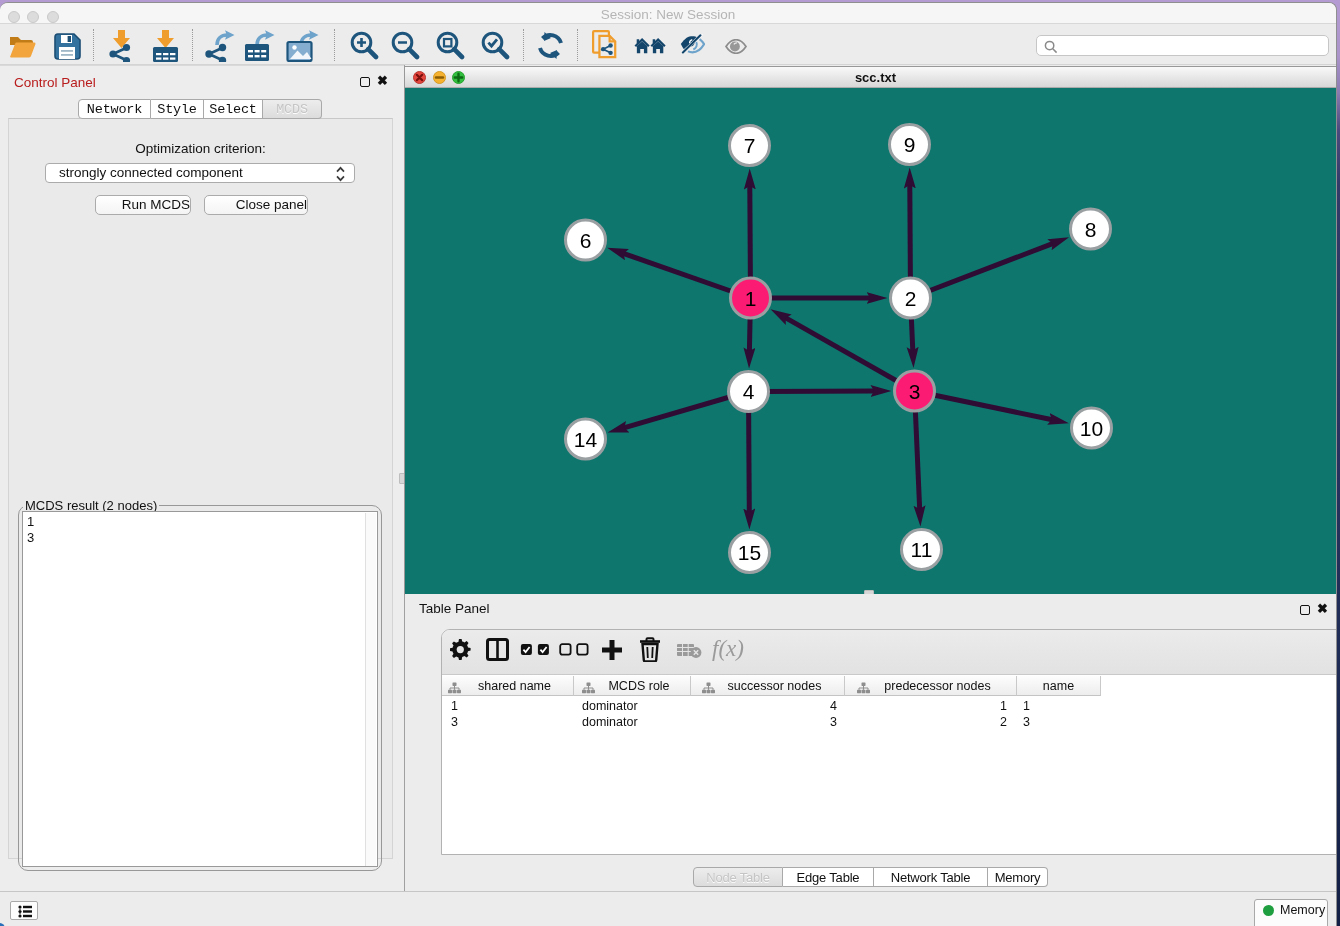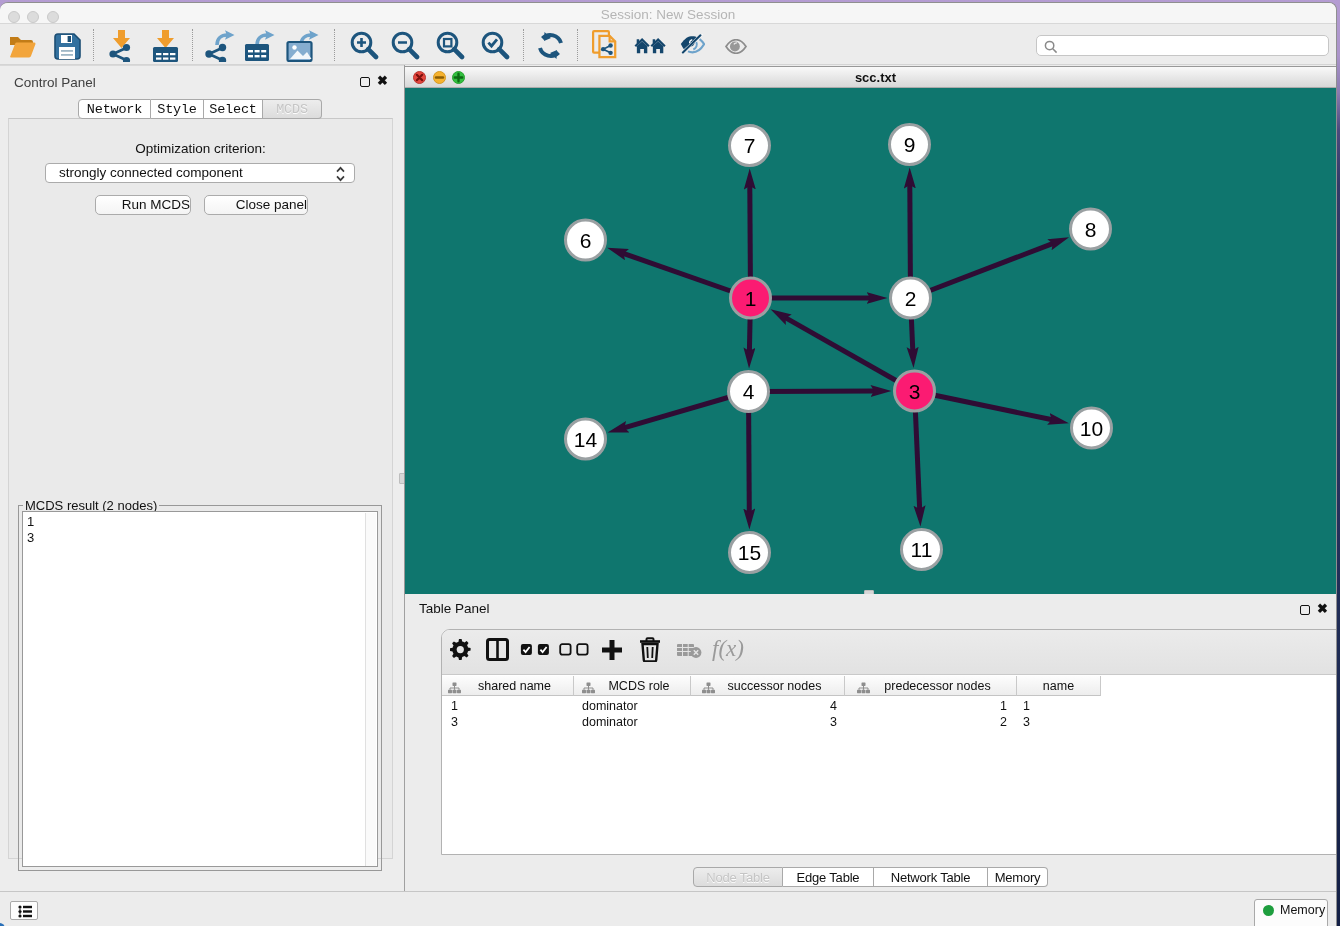"Control Panel" #cpanel .hdr { color: #404040 -> #b91c1c }
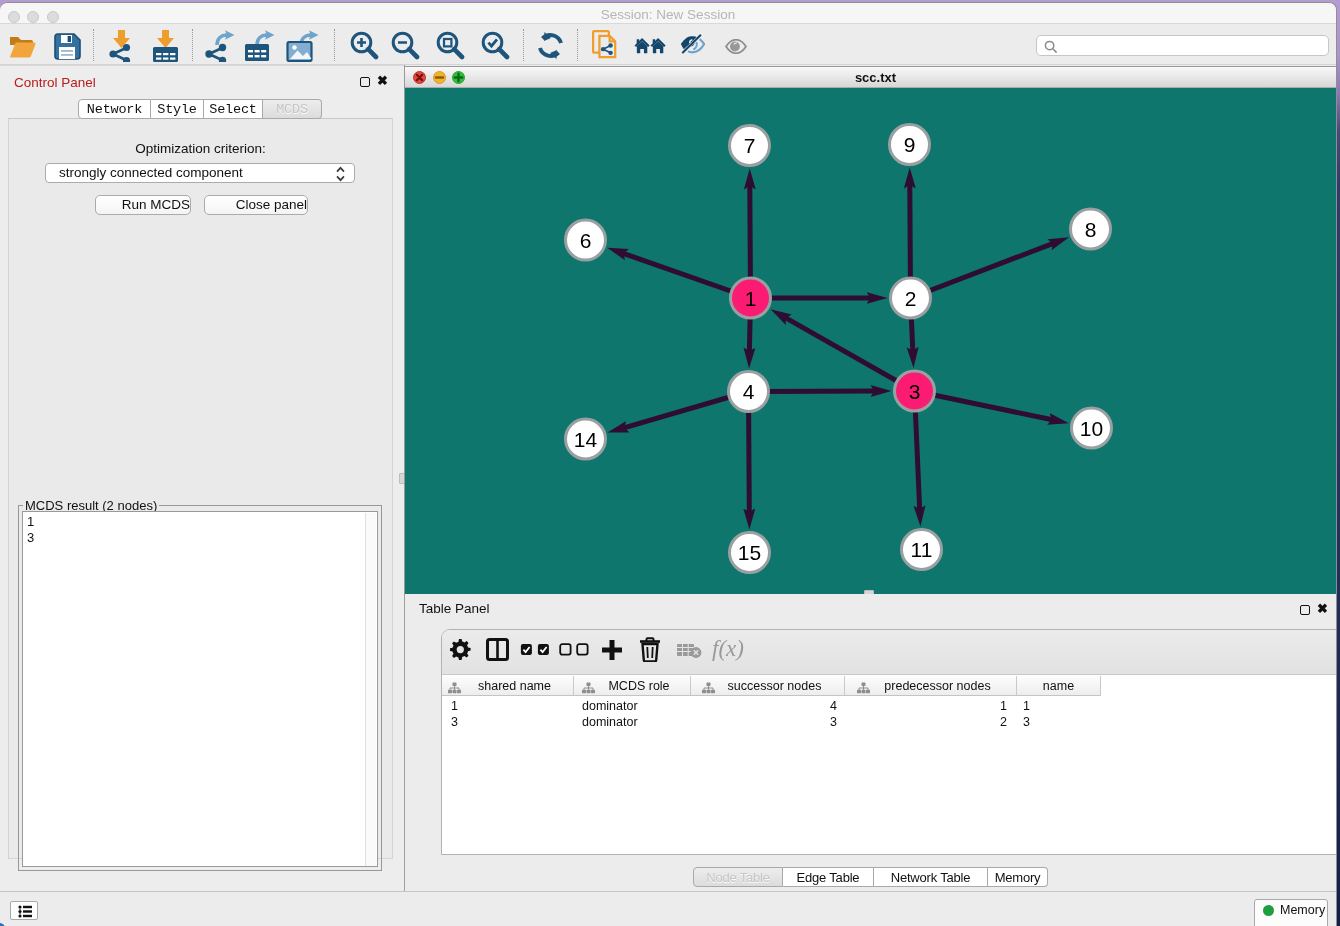"MCDS result (2 nodes)" #fieldset { border-radius: 0 -> 10px }
